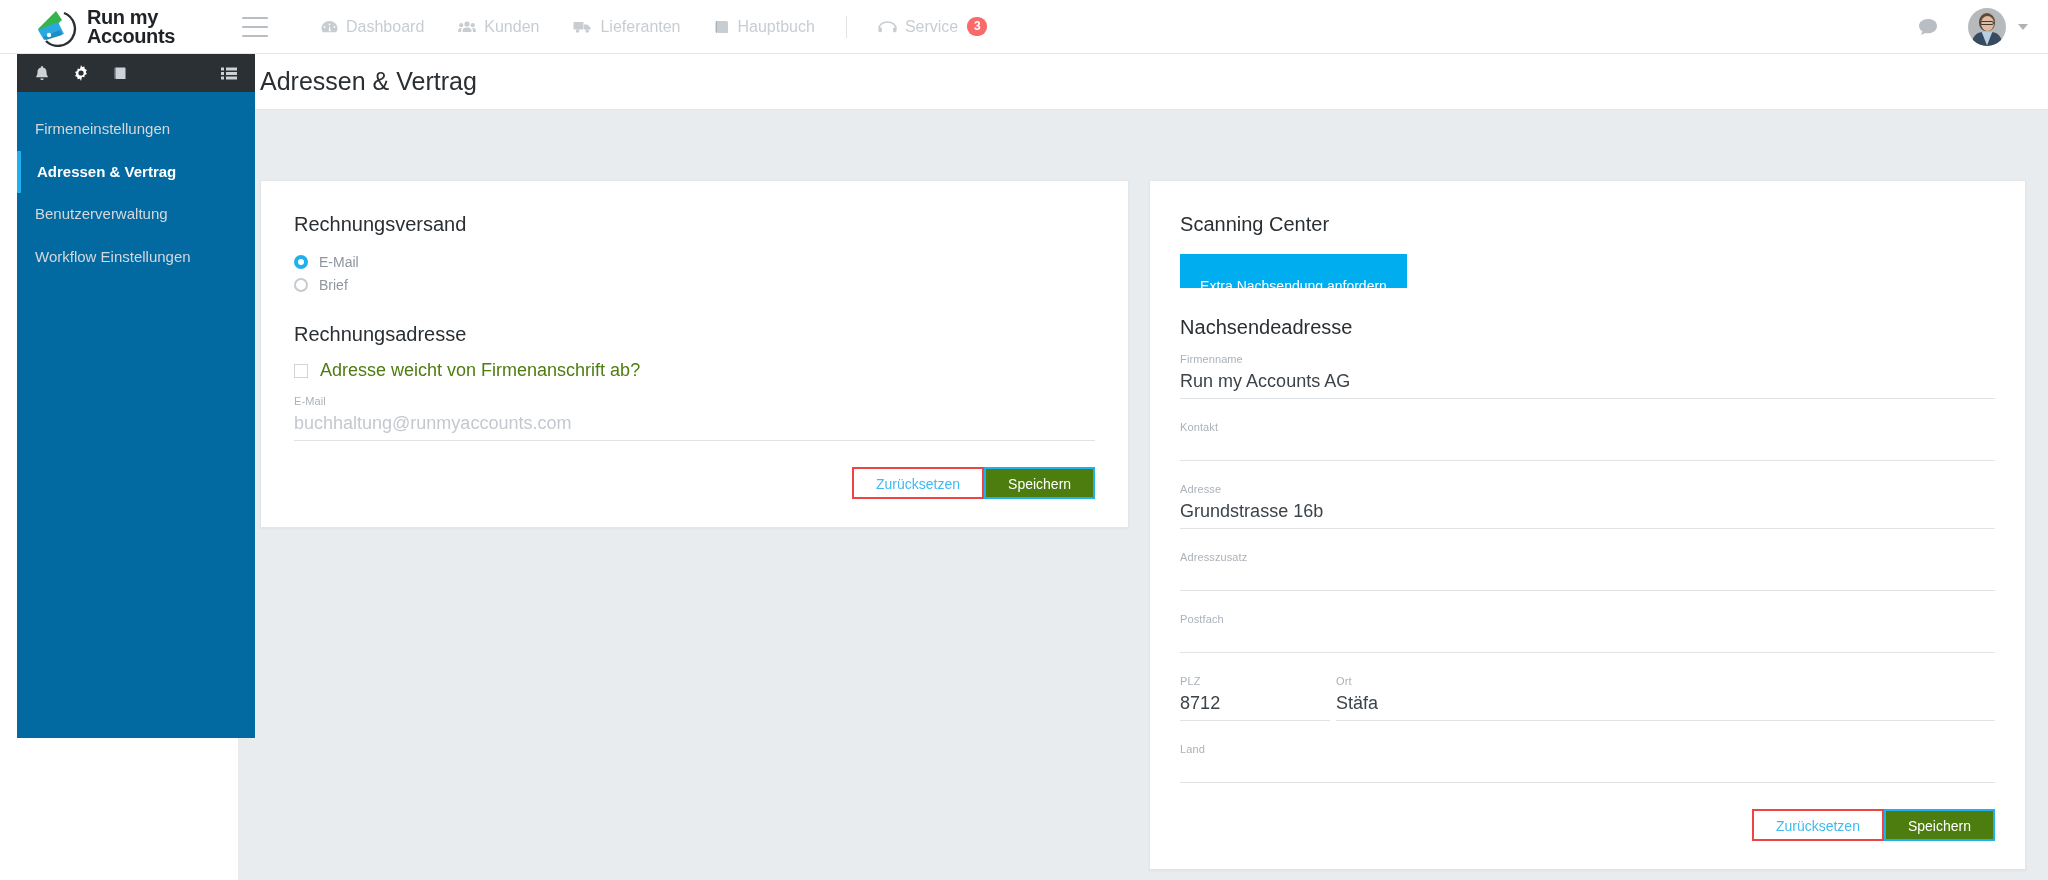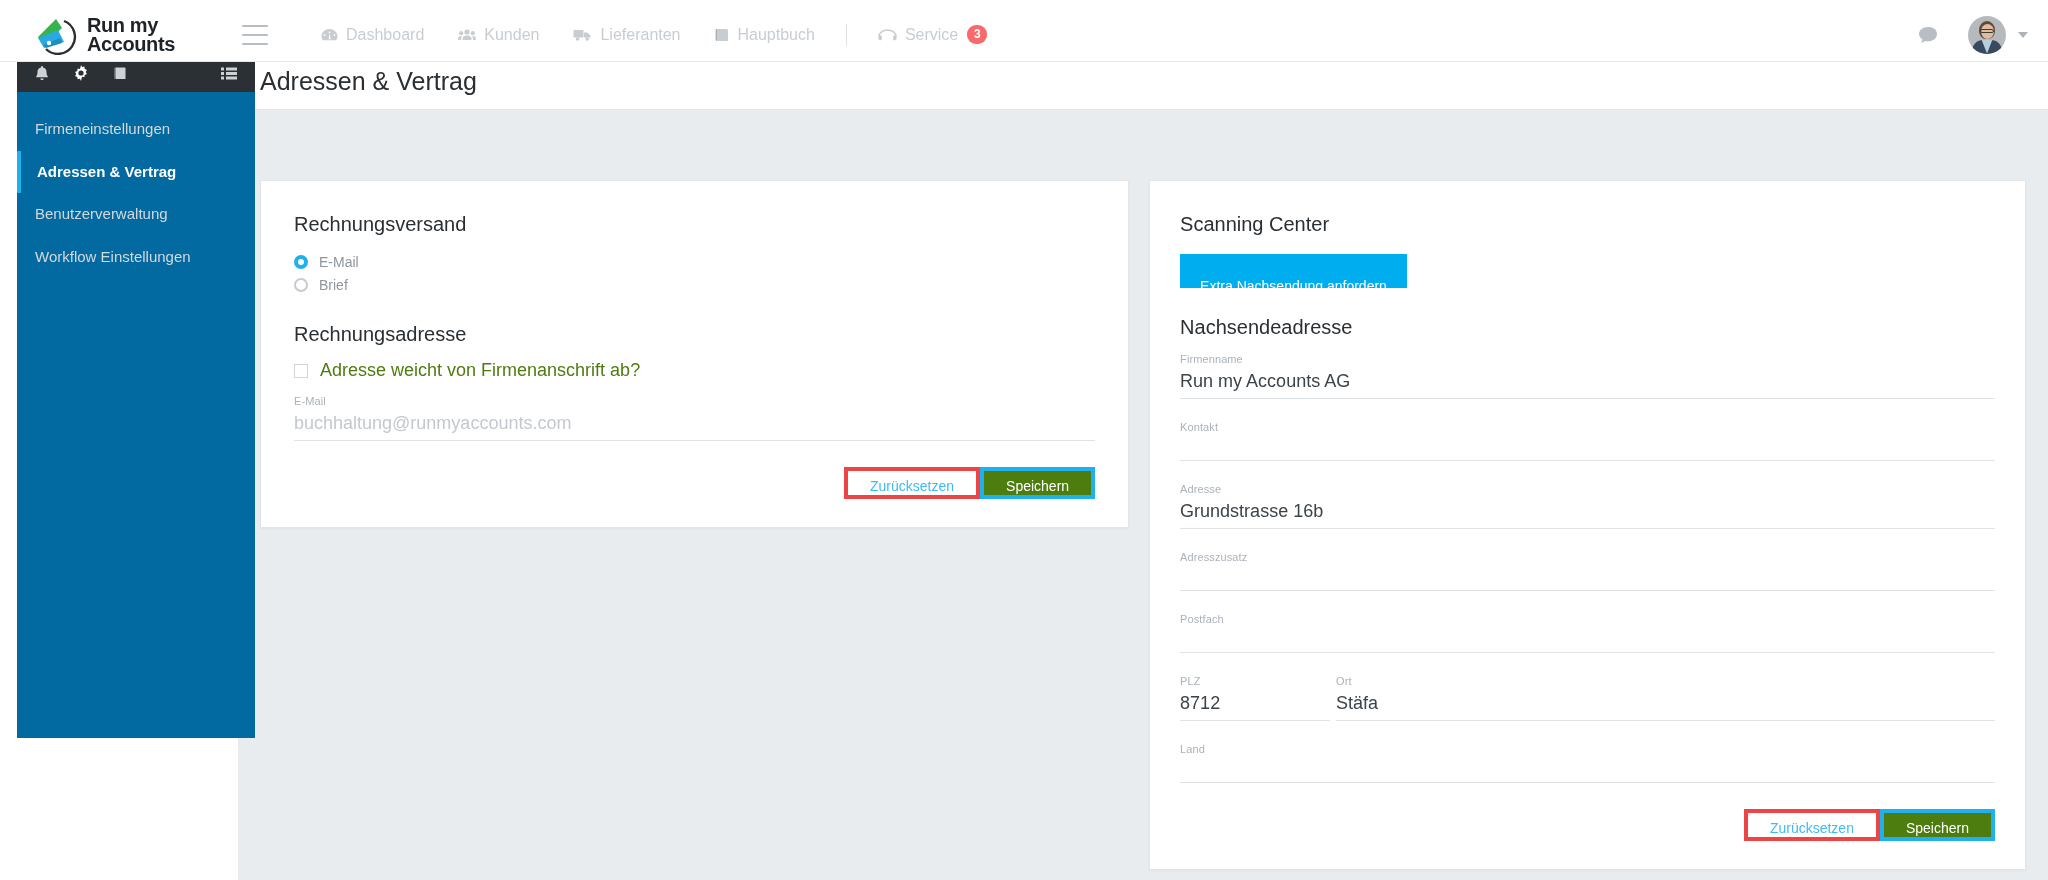"Run my" .topbar { top: 8px -> 0 }
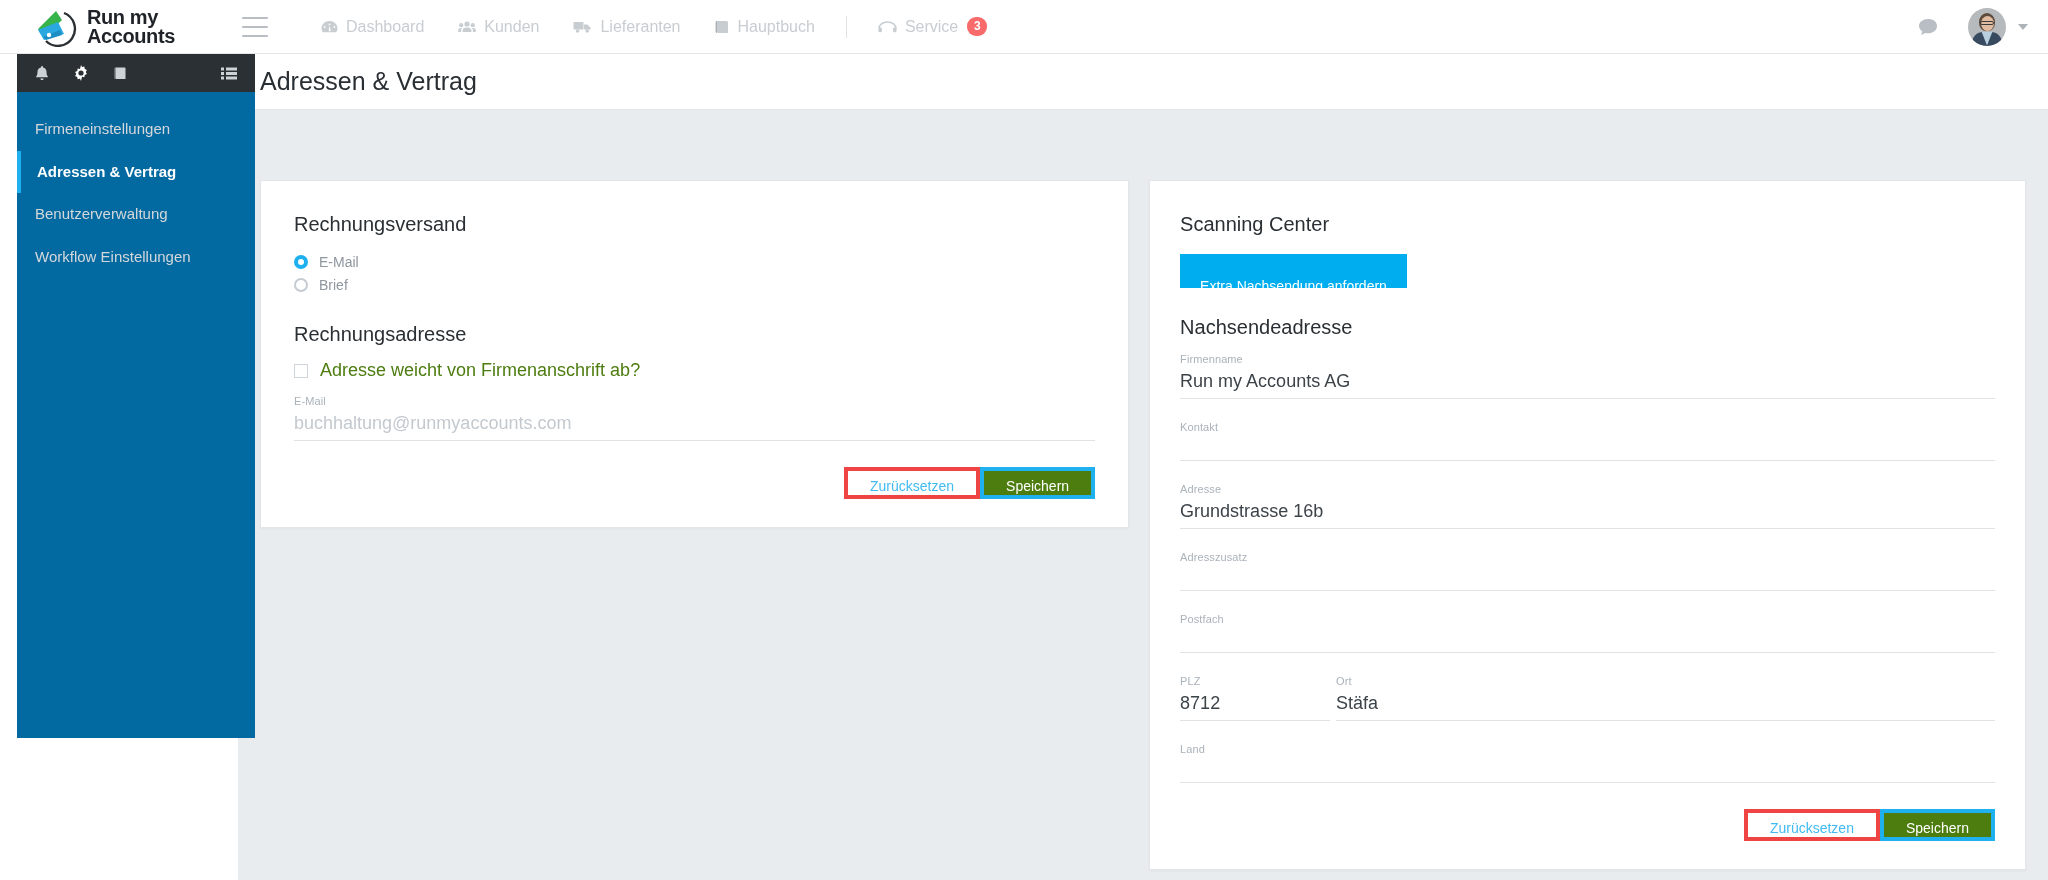"Zurücksetzen" .btn { border: 4px solid #ef4444 -> 2px solid #ef4444 }
